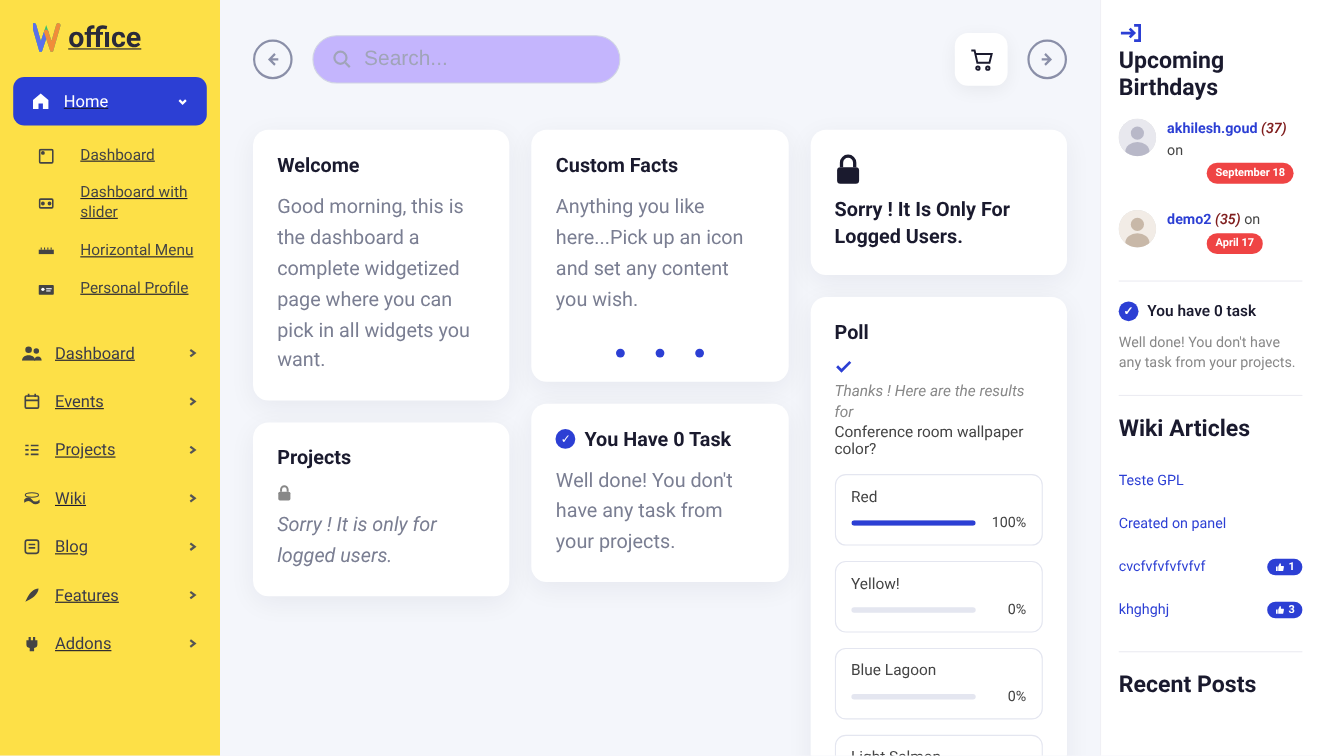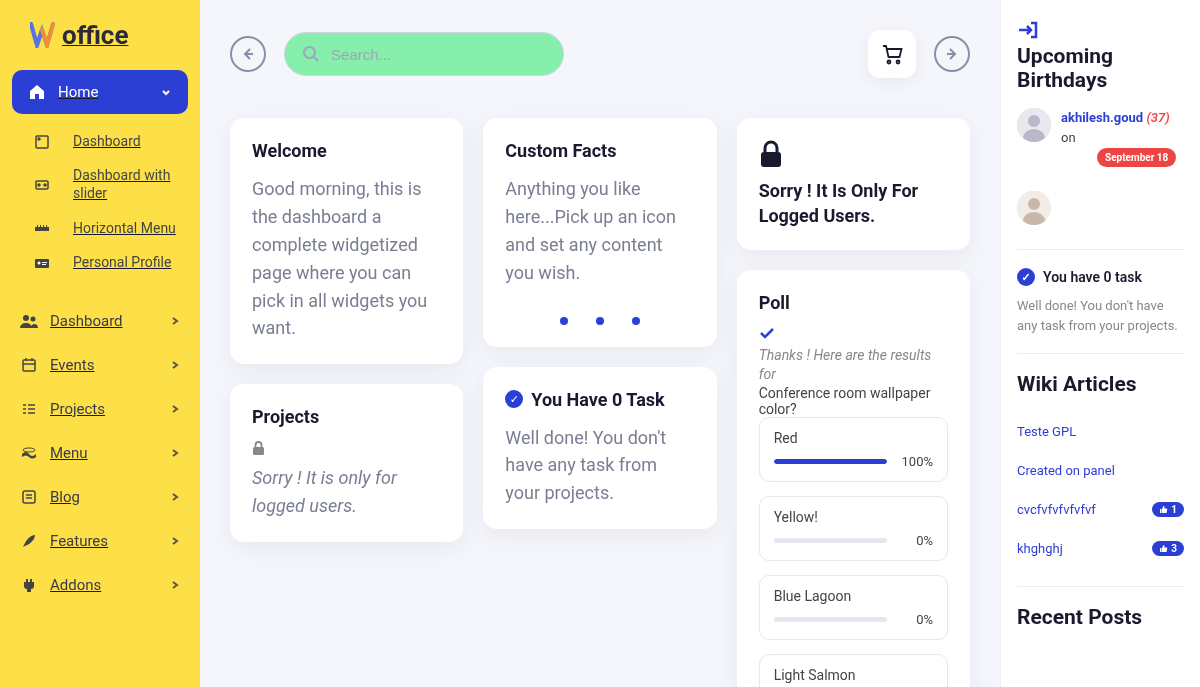"Search..." .search-input { background: #86efac -> #c4b5fd; font-size: 15px -> 19px }
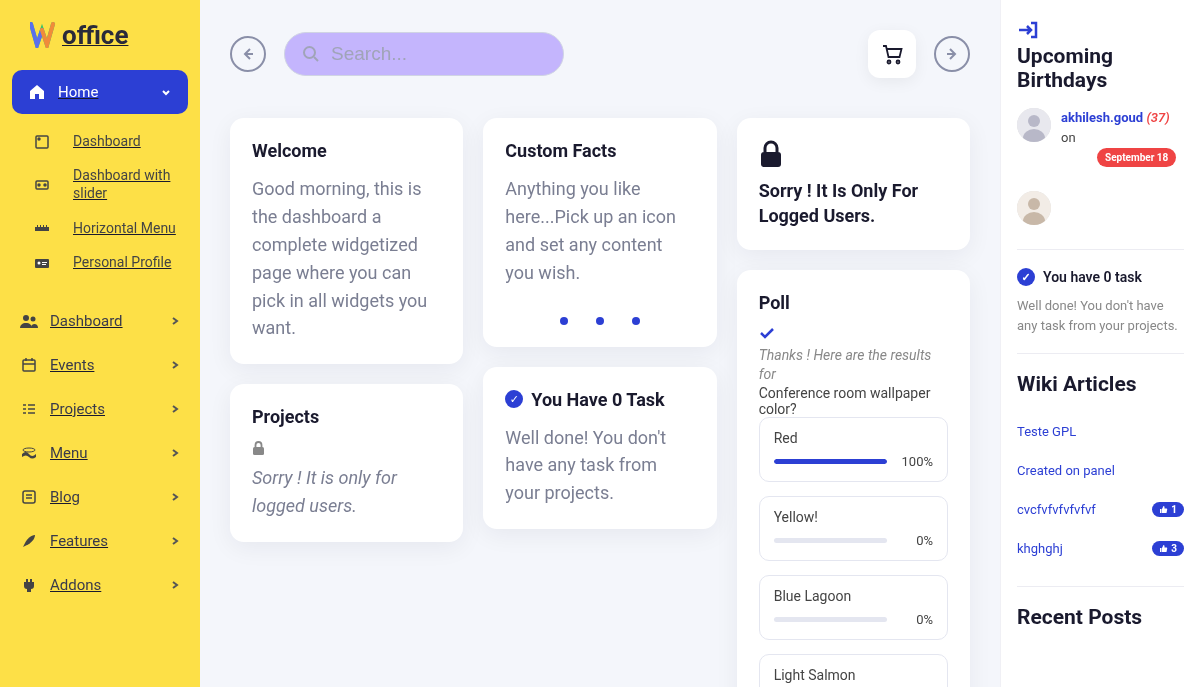"(37)" .bday-age { color: #ef4444 -> #7f1d1d }
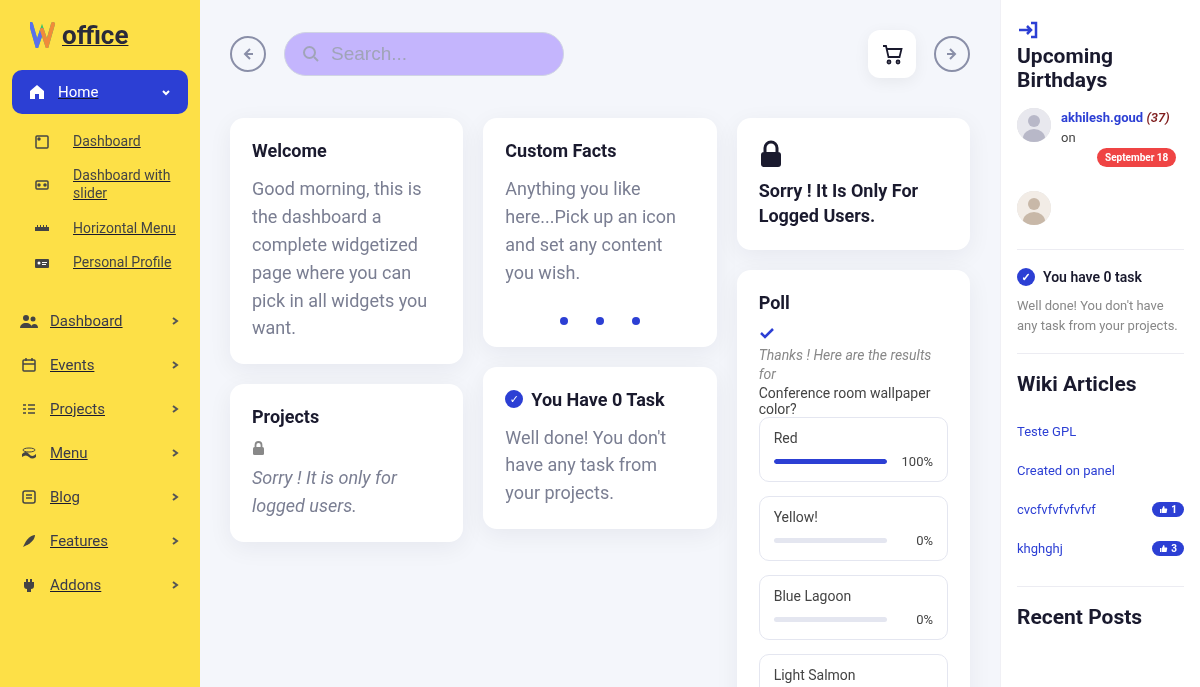"demo2 (35) on" div.bday-info { html: none -> <div> <span>demo2</span> <span>(35)</span> <span>on</span><br> <span>April 17</span> </div> }
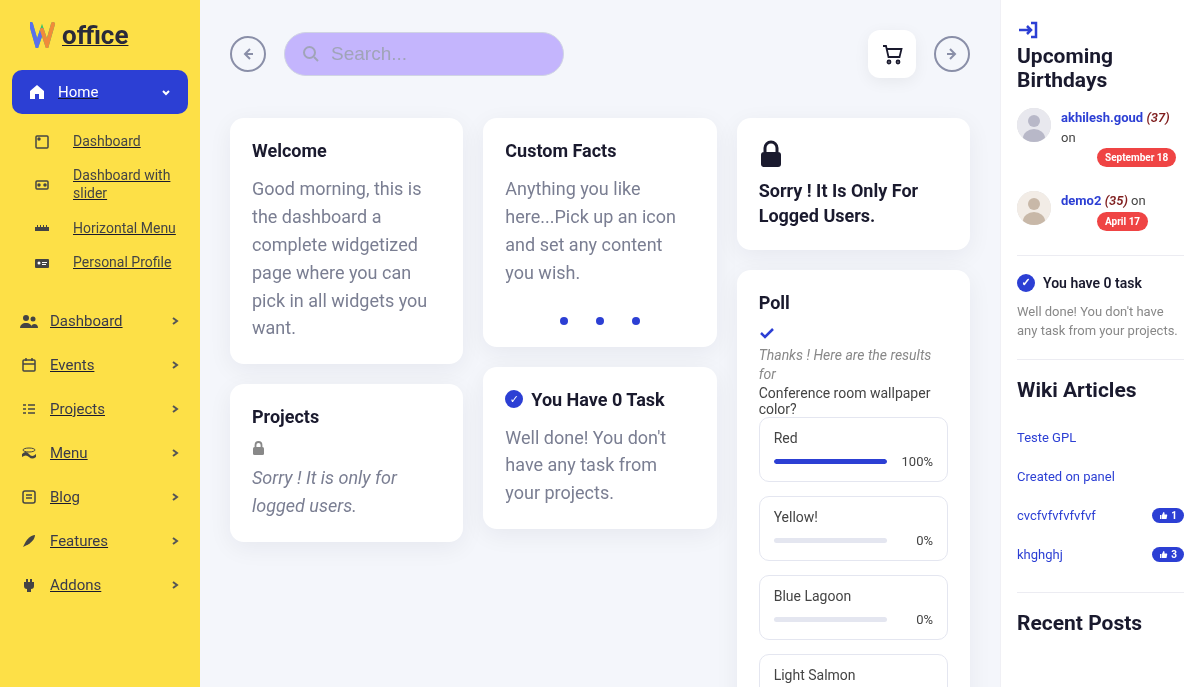"Conference room wallpaper color?" .poll-q { margin-bottom: none -> 14px }
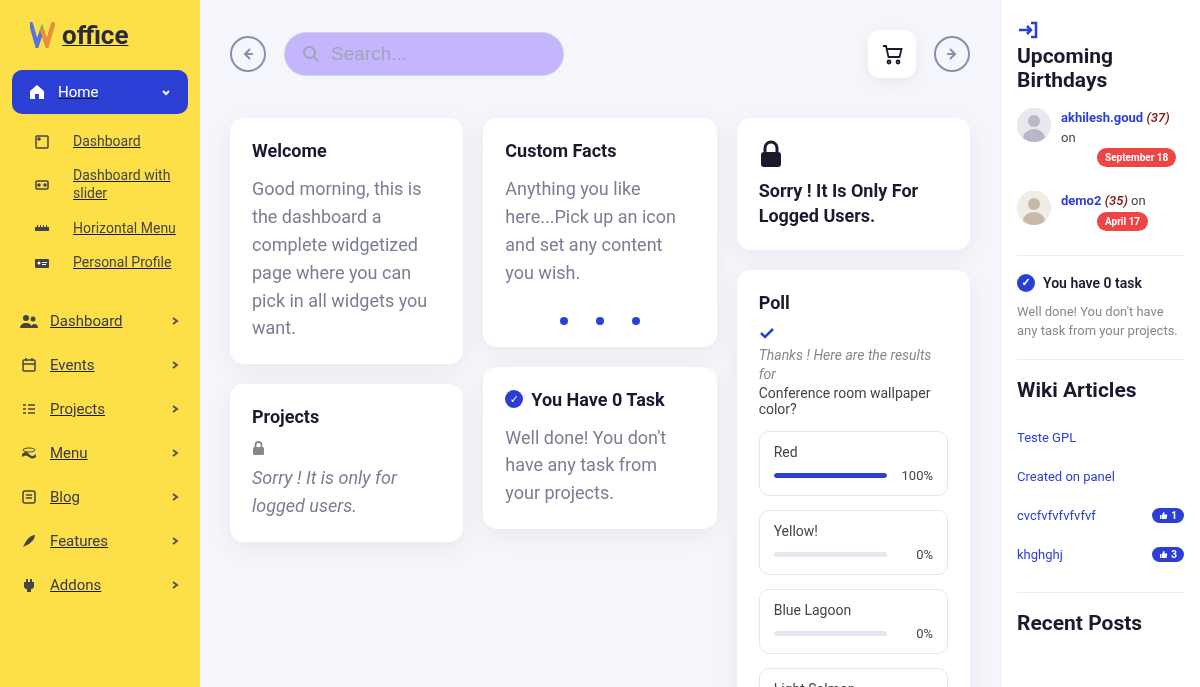"Menu" span { text: Menu -> Wiki }
